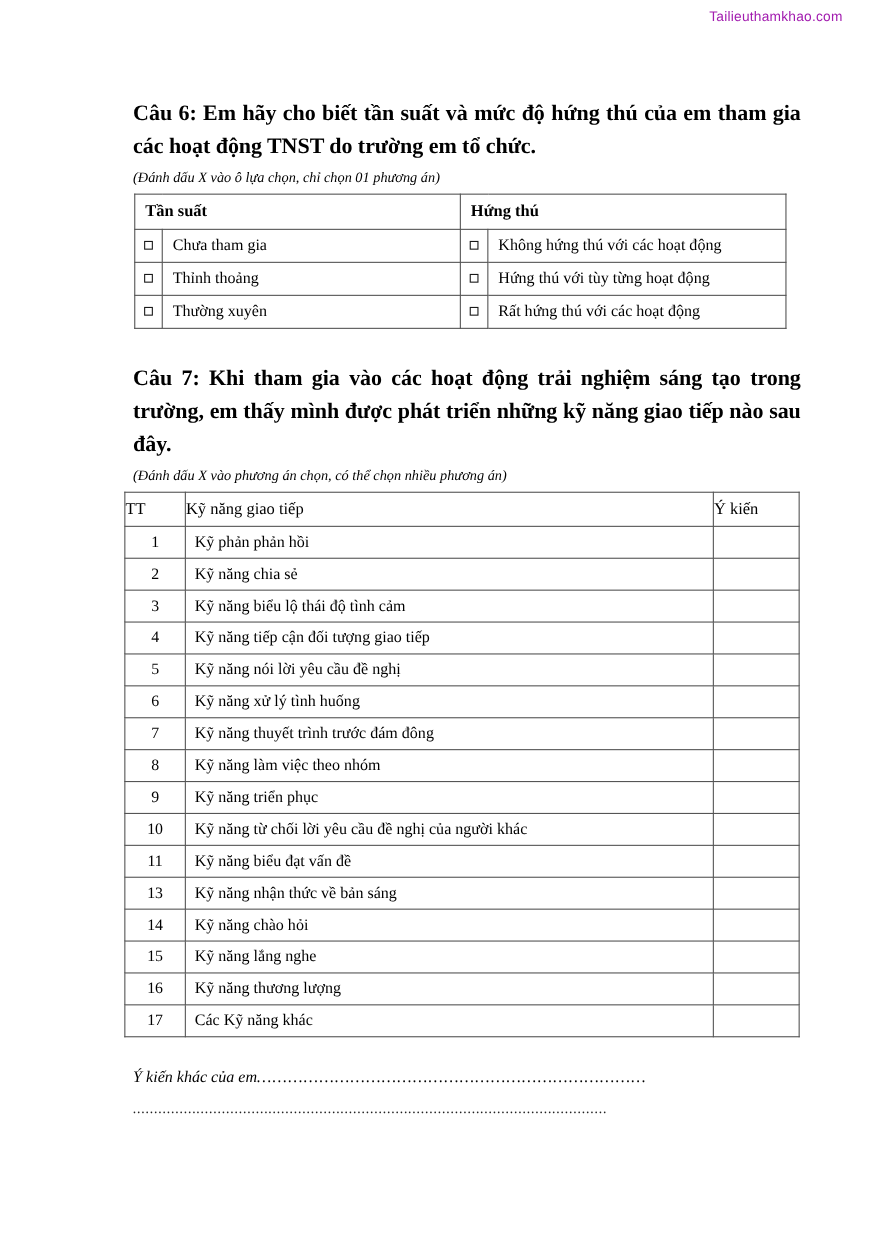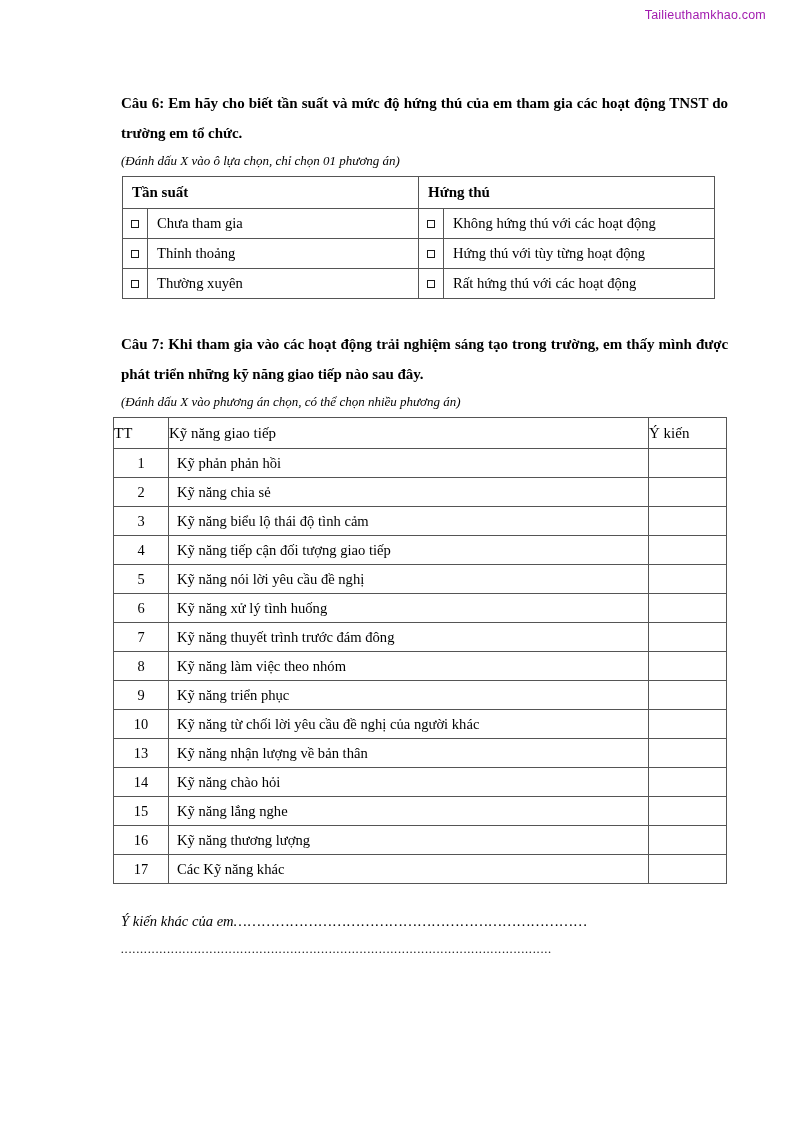"Câu 6: Em hãy cho" .q-title { font-size: 15px -> 20px }
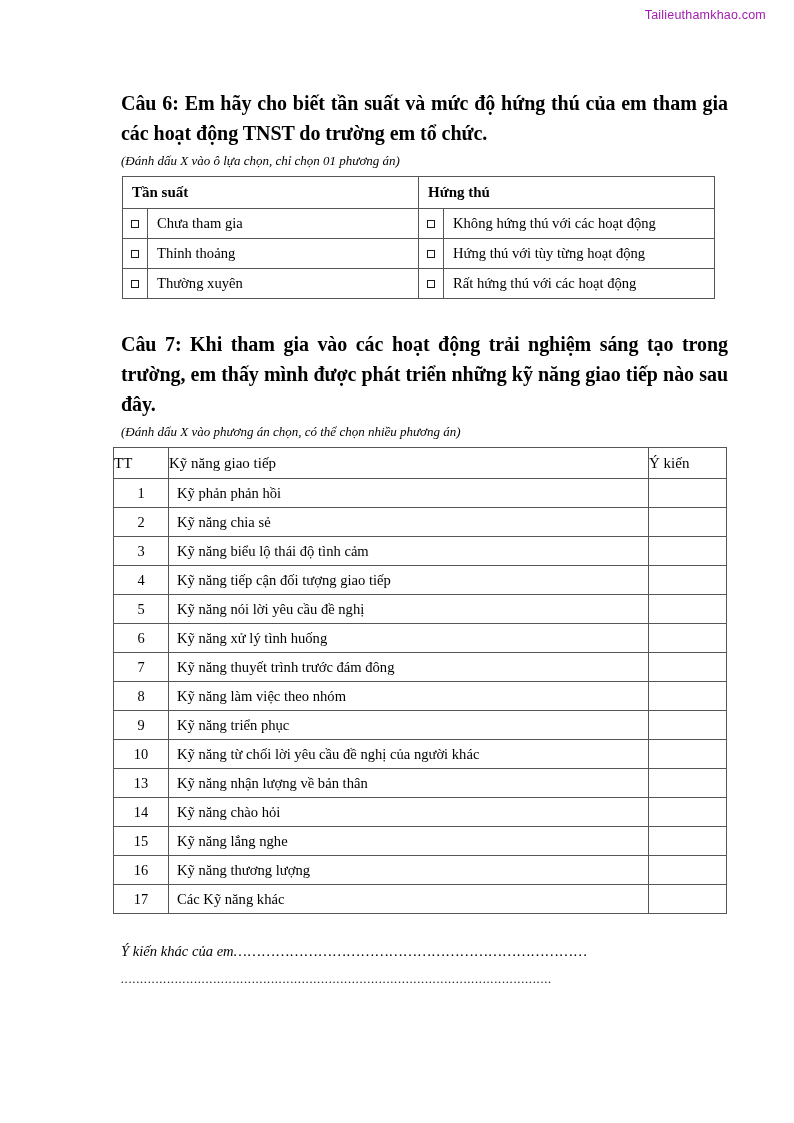"11" tr { html: none -> <tr> <td>11</td> <td>Kỹ năng biểu đạt vấn đề</td> <td></td> </tr> }
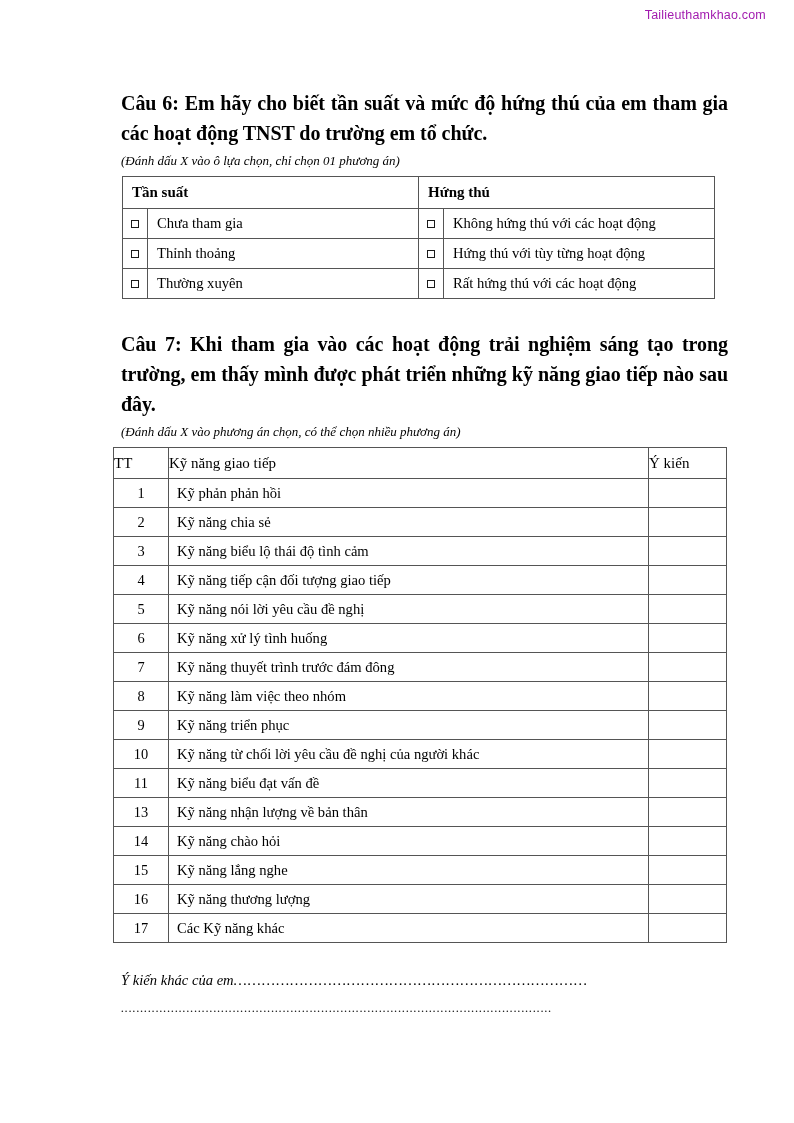"Kỹ năng nhận lượng về" td.skill { text: lượng về bản thân -> thức về bản sáng }
